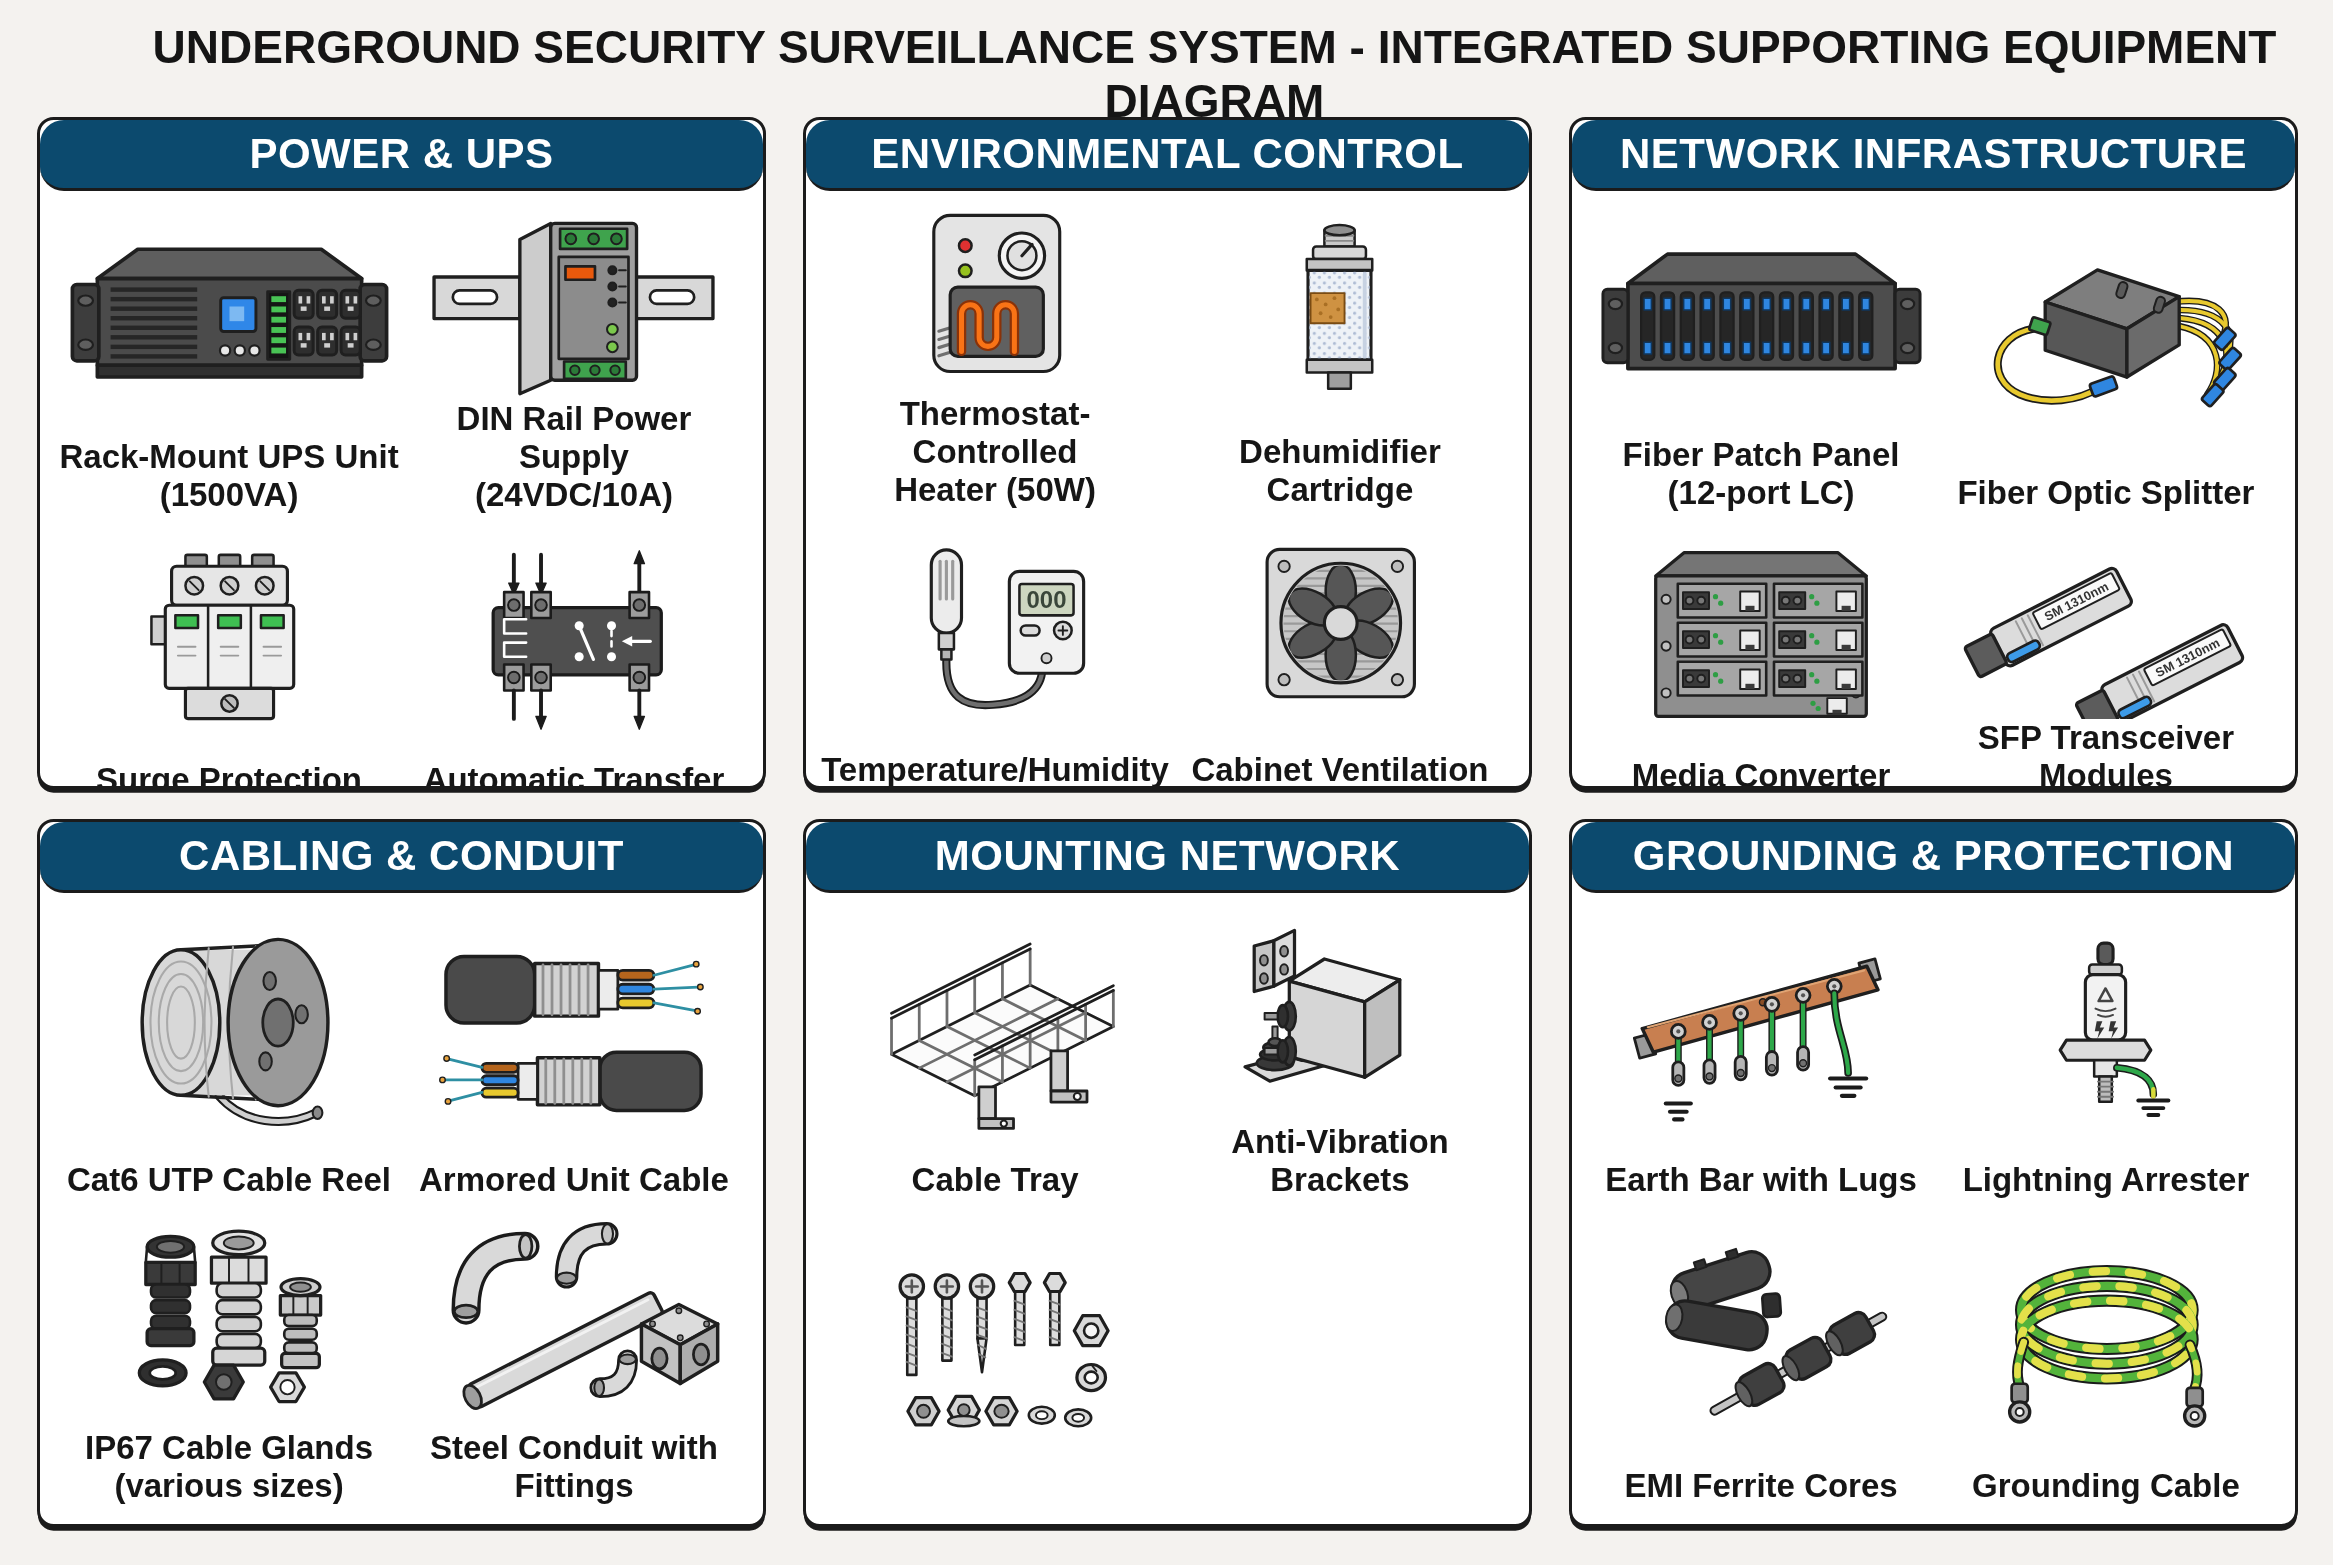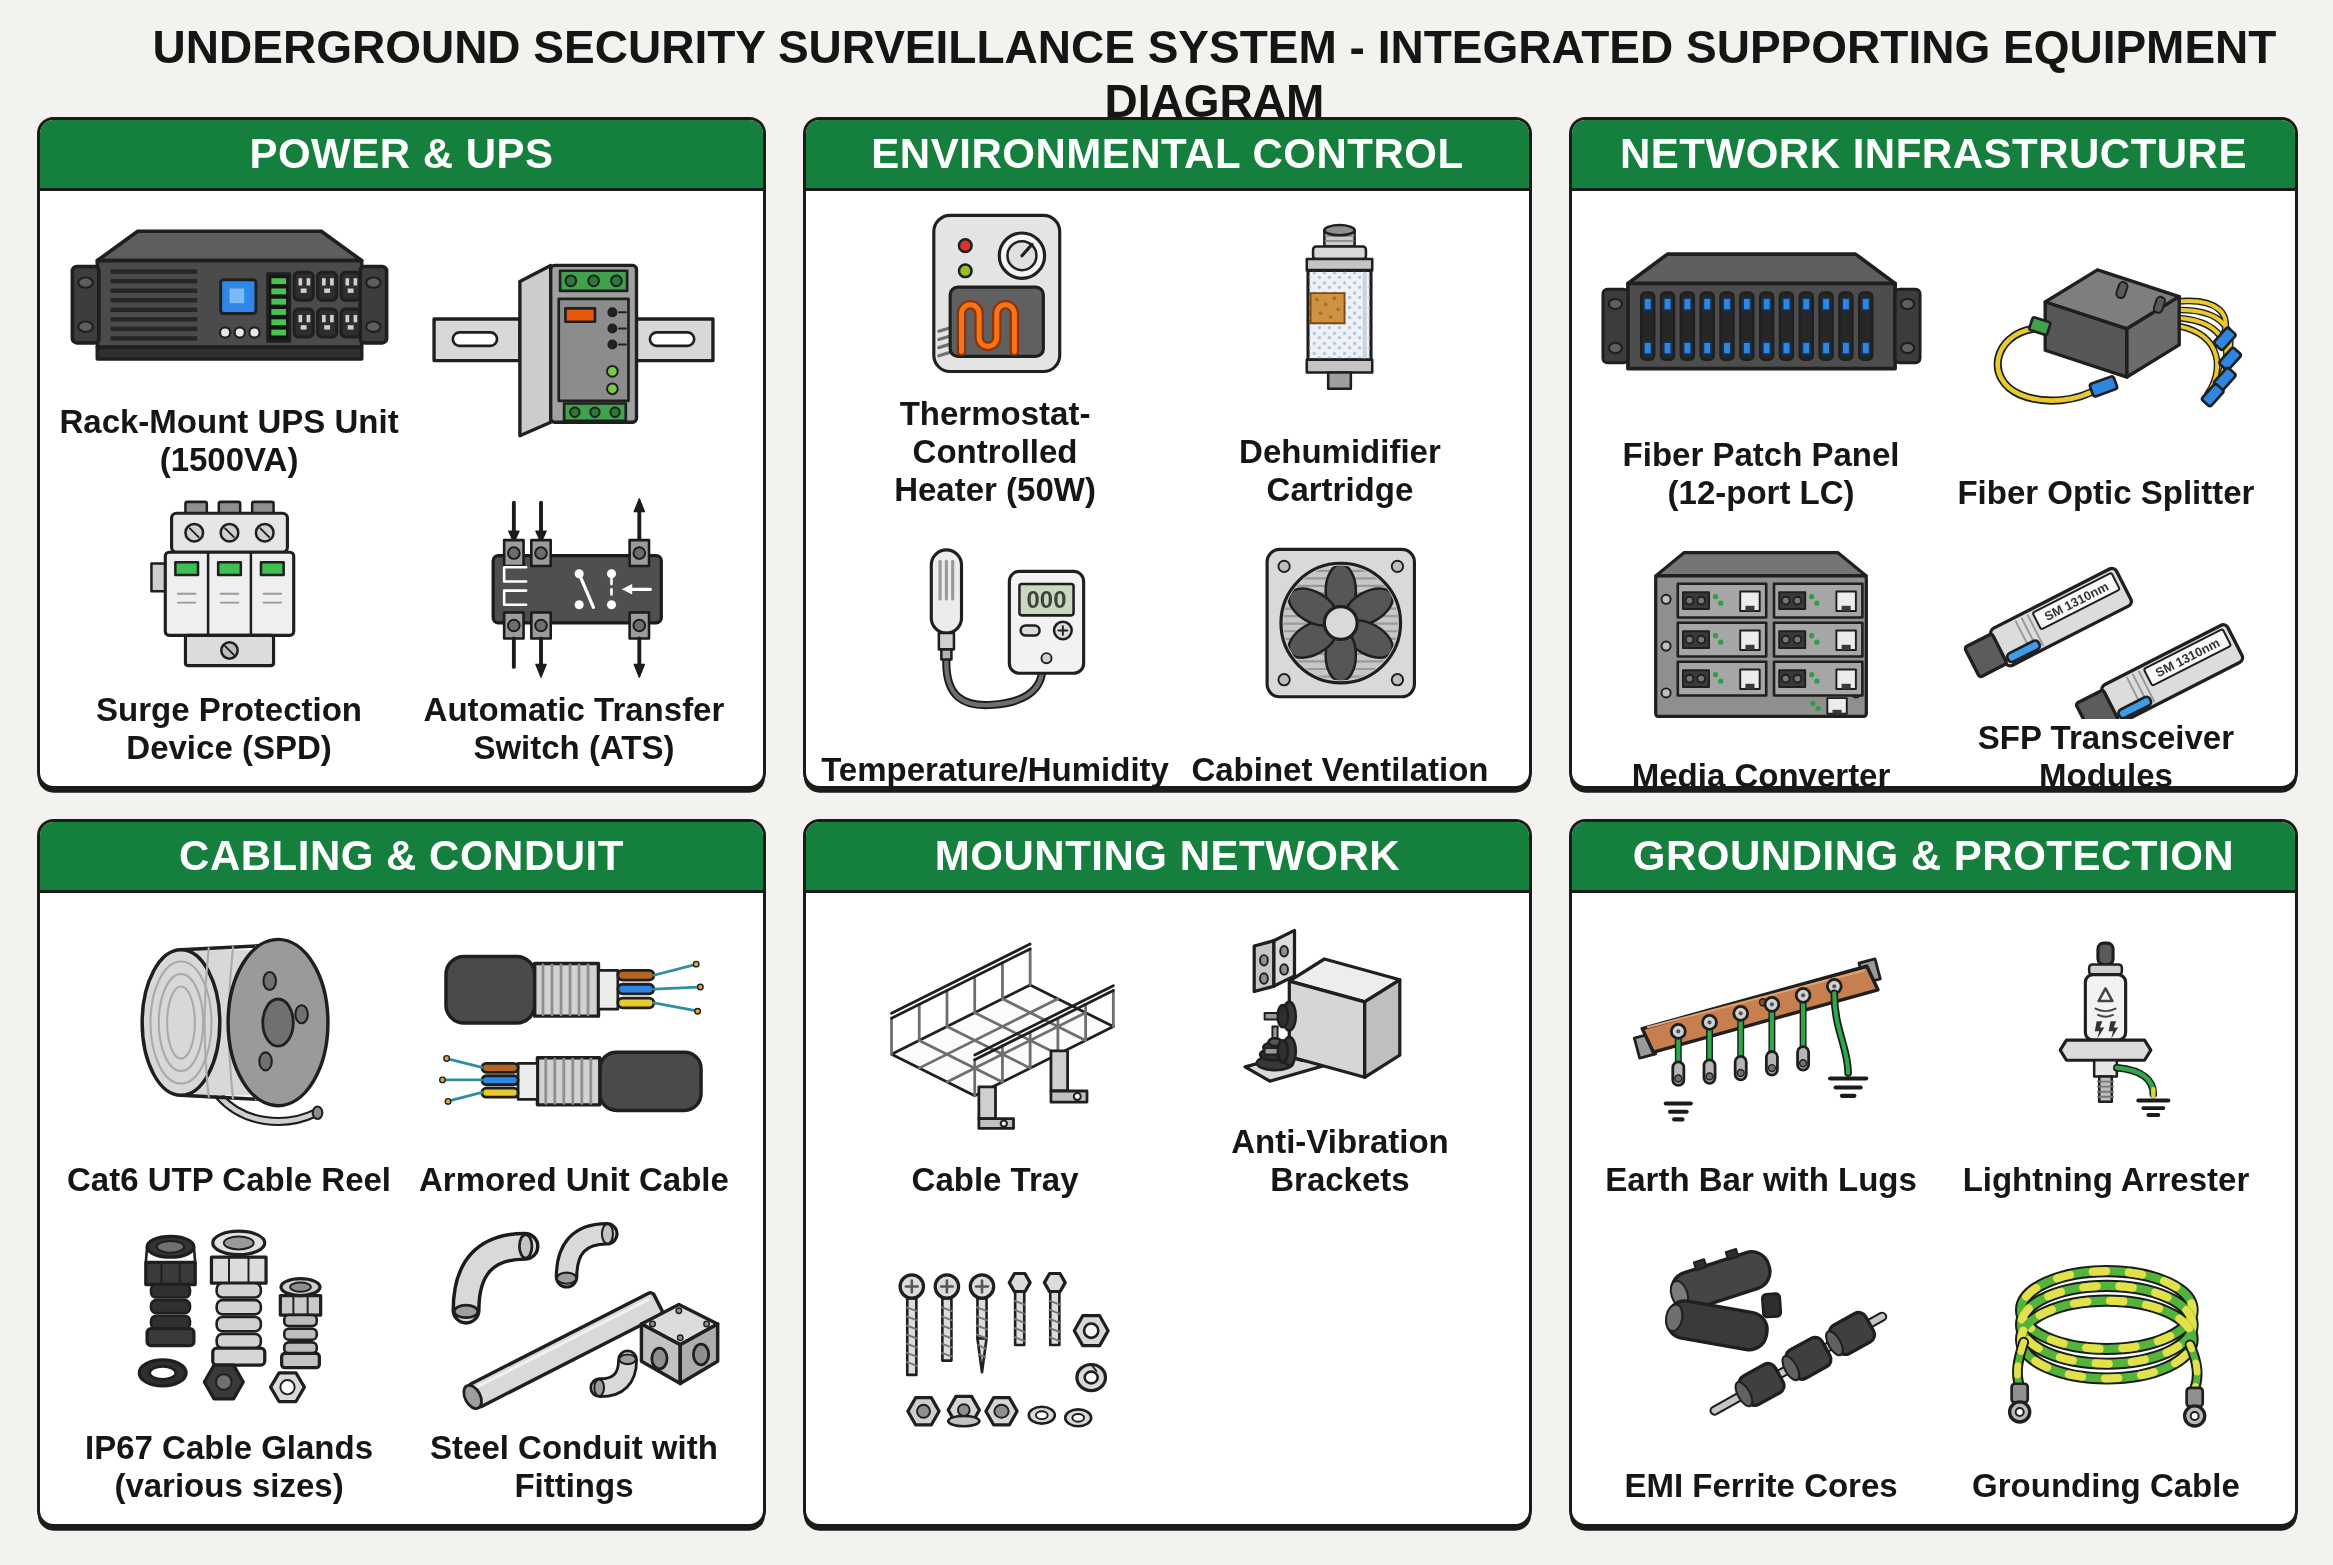"POWER & UPS" .panel-header { background: #15803d -> #0c4a6e; border-radius: none -> 24px }
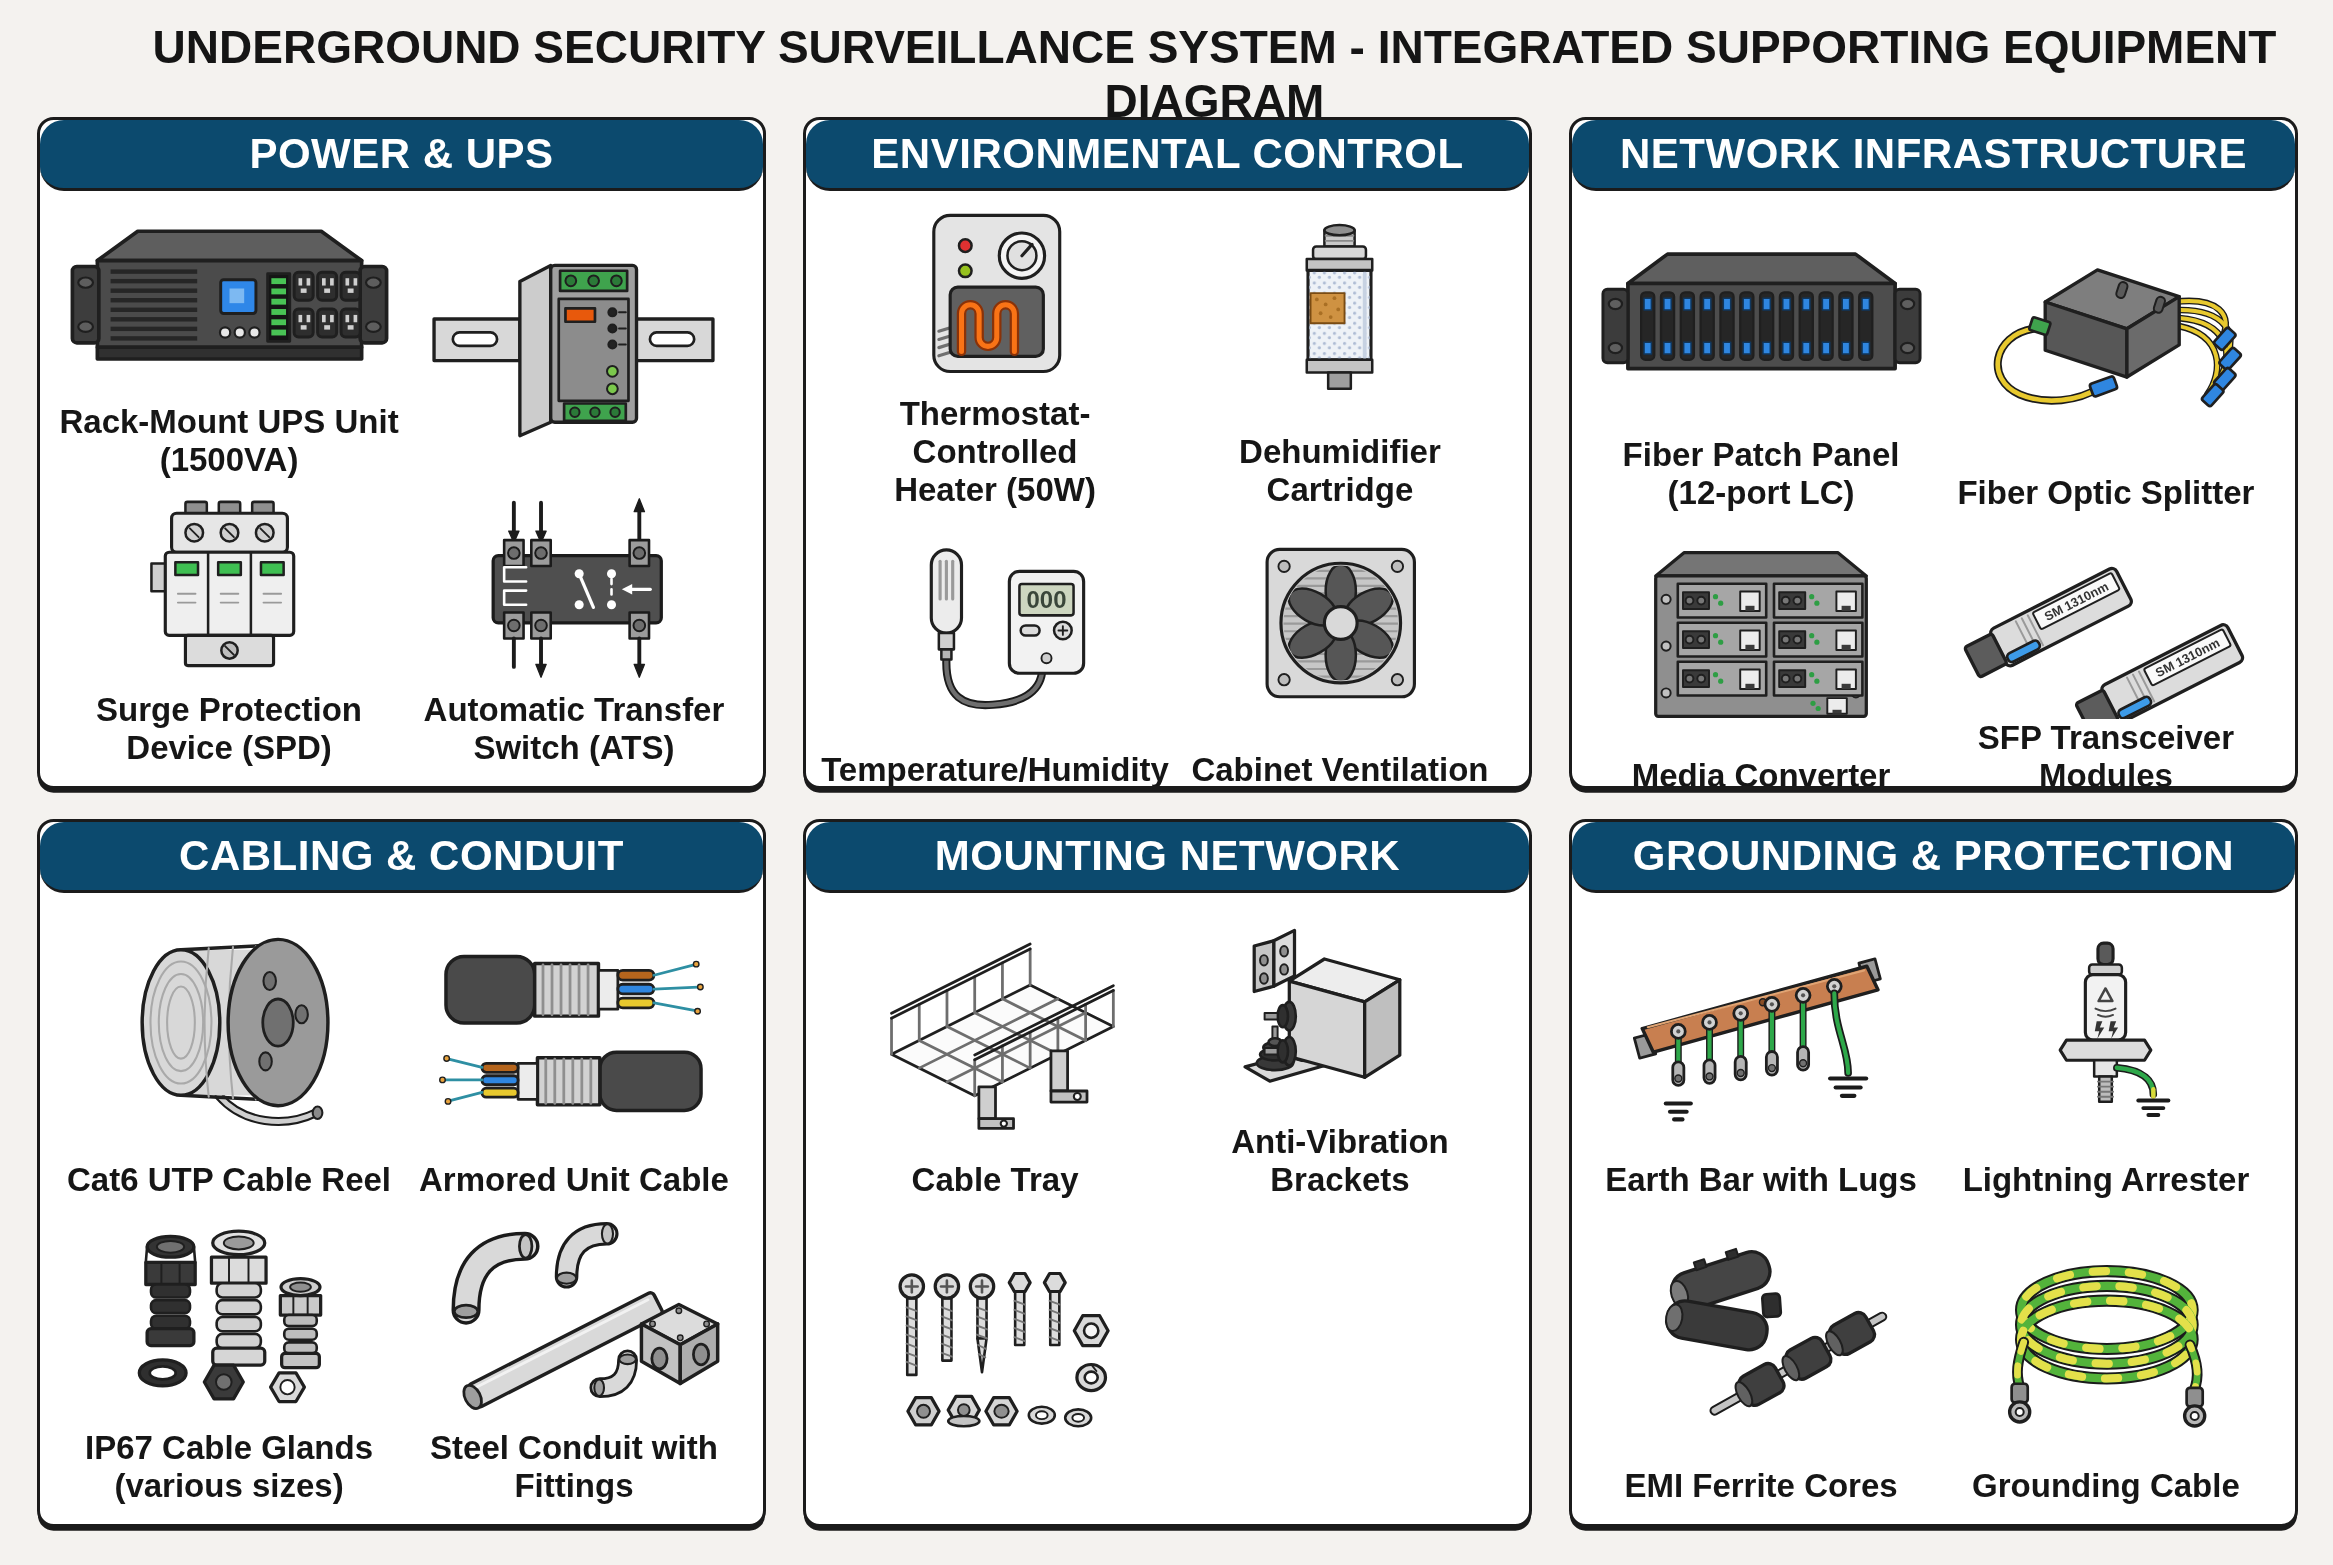"DIN Rail Power Supply" div.label { html: none -> <div>DIN Rail Power Supply (24VDC/10A)</div> }
